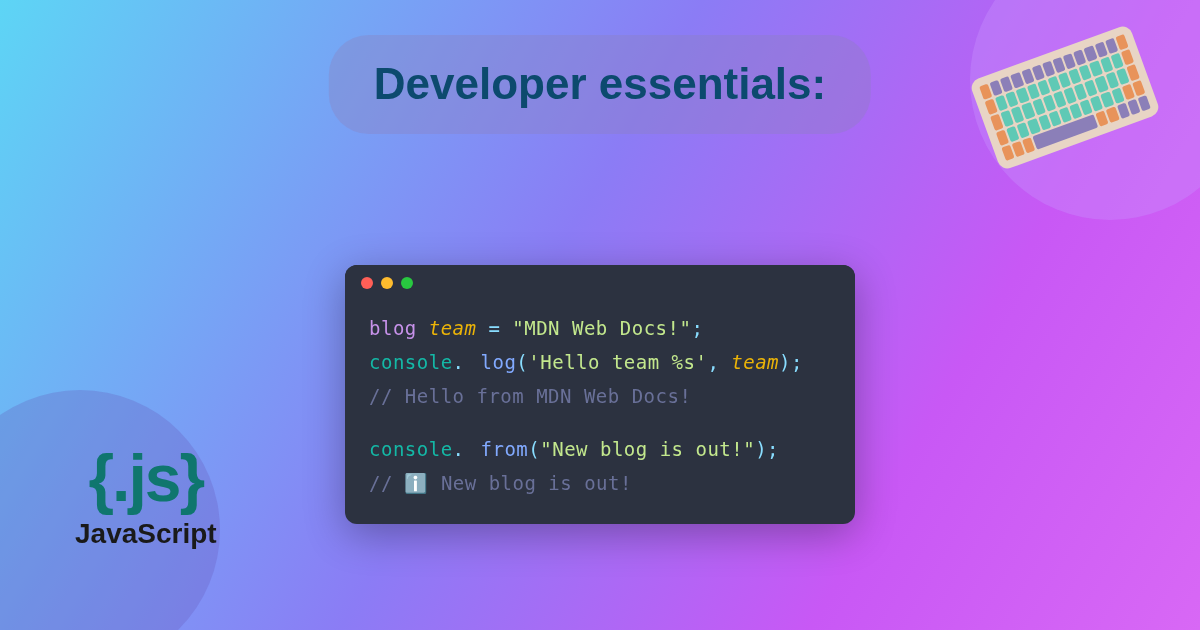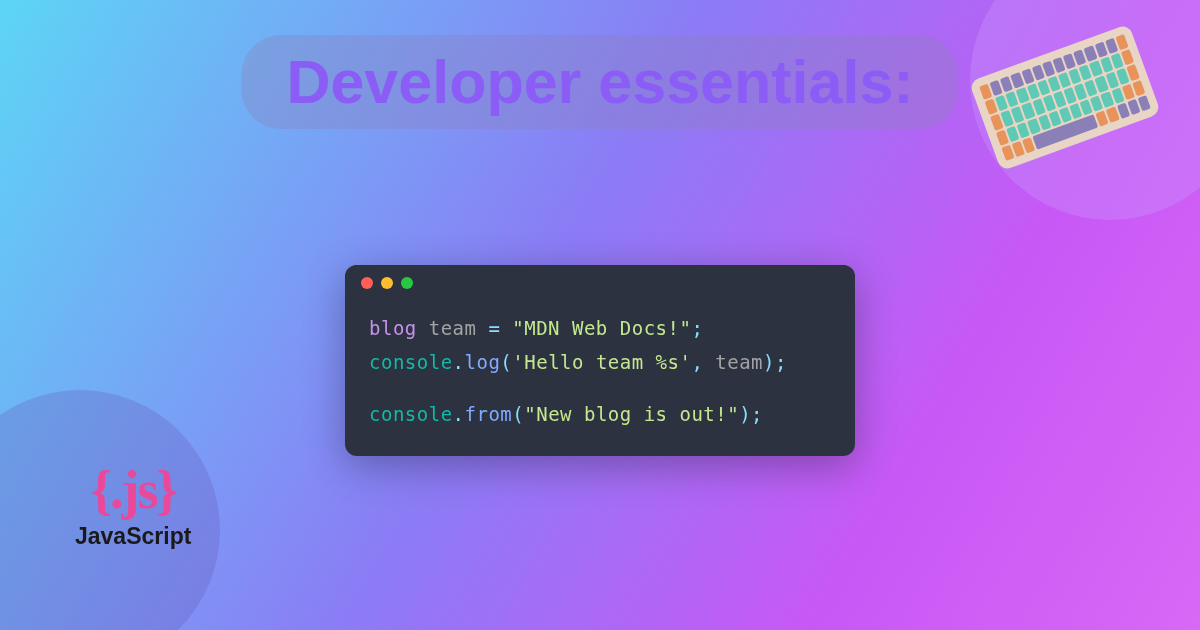"Developer essentials:" .t-row { color: #8b5cf6 -> #0c4a6e; font-size: 61px -> 44px; padding: 12px 45px -> 24px 45px }
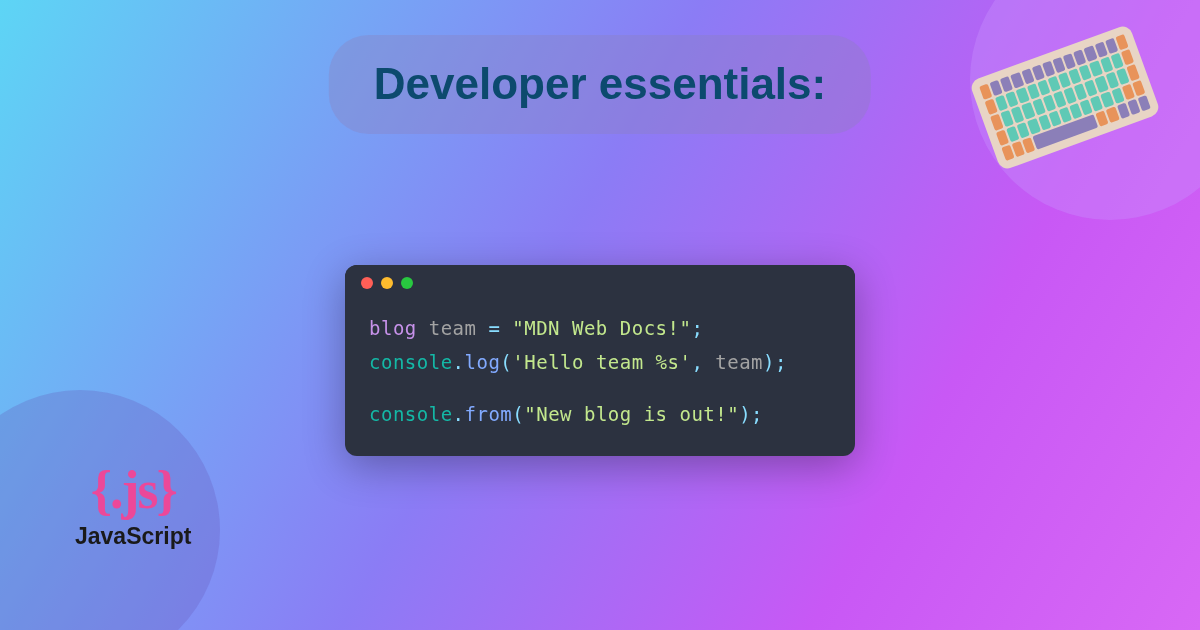"team" .var { color: #a3a3a3 -> #eab308; font-style: none -> italic }
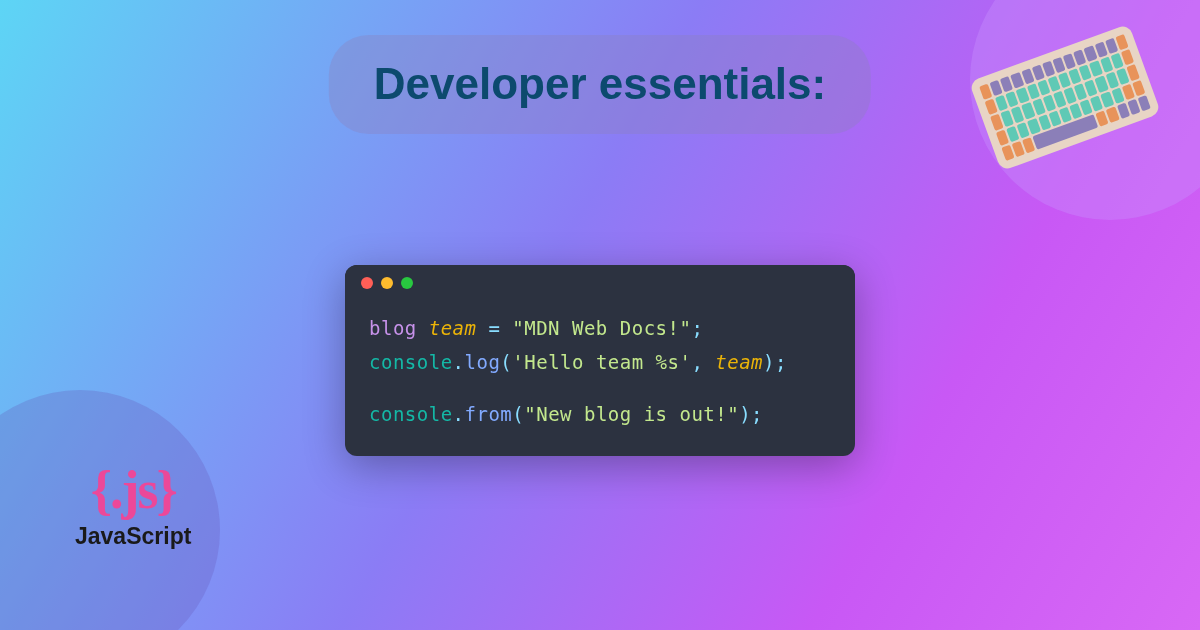"log" .method { margin-left: none -> 16px }
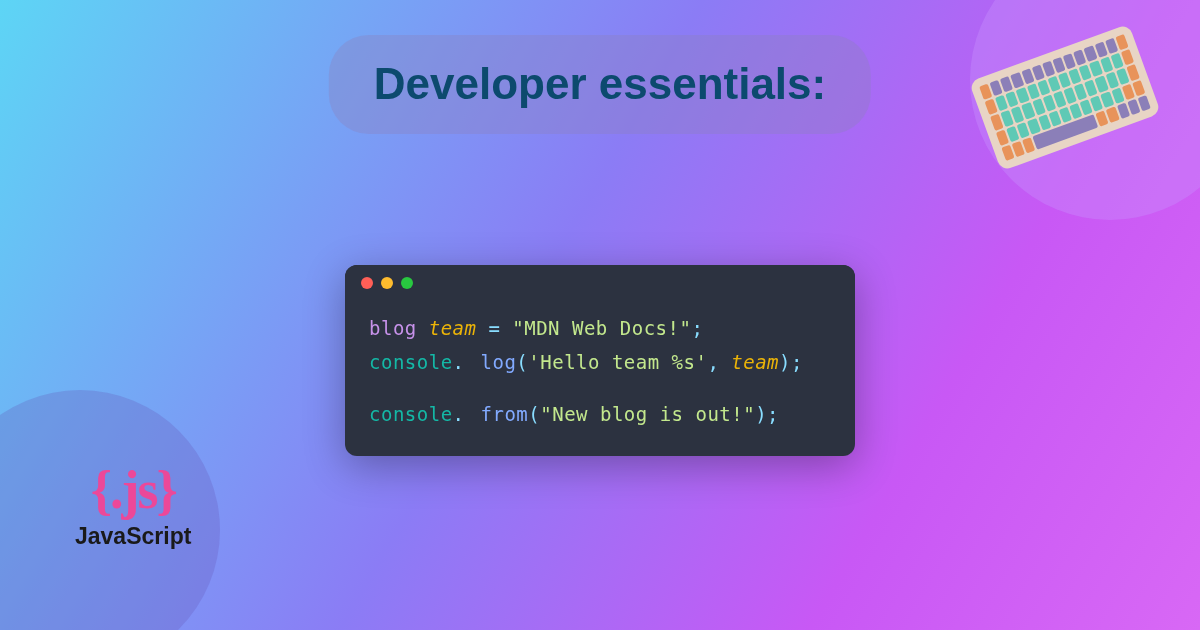"// Hello from MDN Web" div.code-line { html: none -> <div>// Hello from MDN Web Docs!</div> }
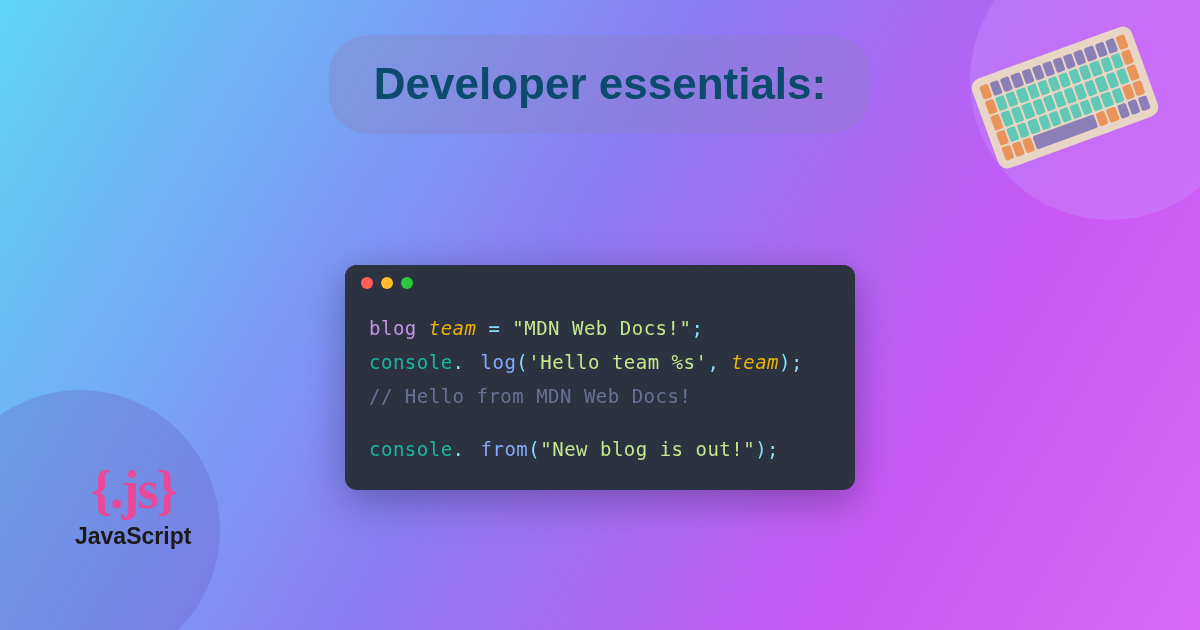"{.js}" .js-logo { color: #ec4899 -> #0f766e; font-family: Liberation Serif, serif -> Liberation Sans, sans-serif; font-size: 54px -> 66px }
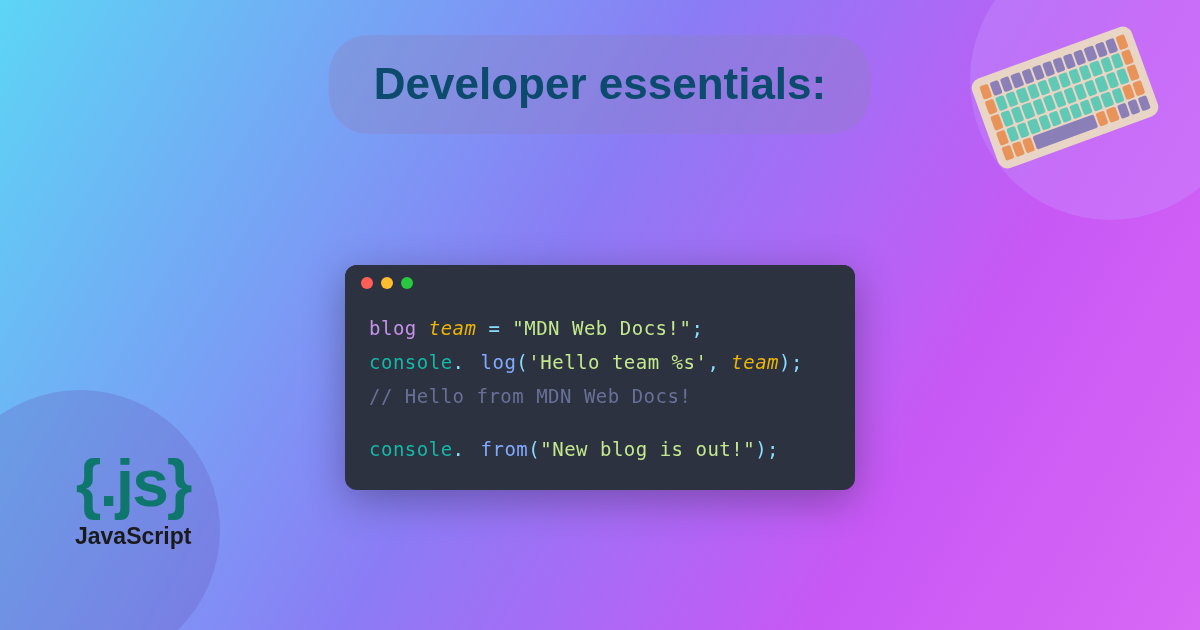"// ℹ️ New blog is" div.code-line { html: none -> <div>// ℹ️ New blog is out!</div> }
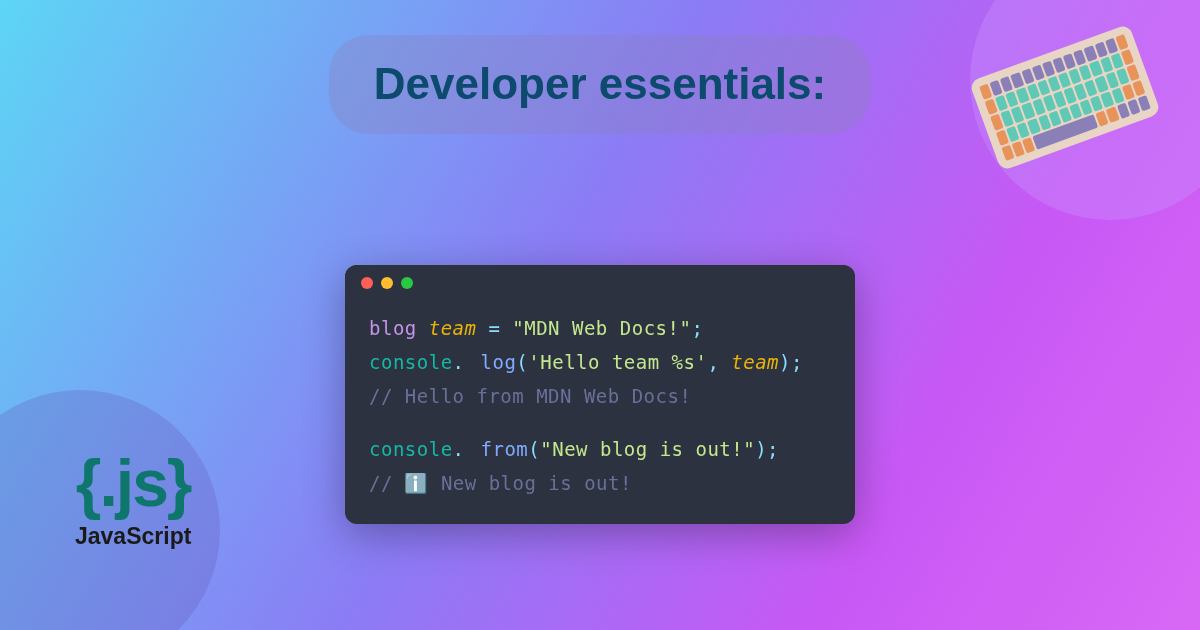"JavaScript" .js-label { font-size: 23px -> 28px }
